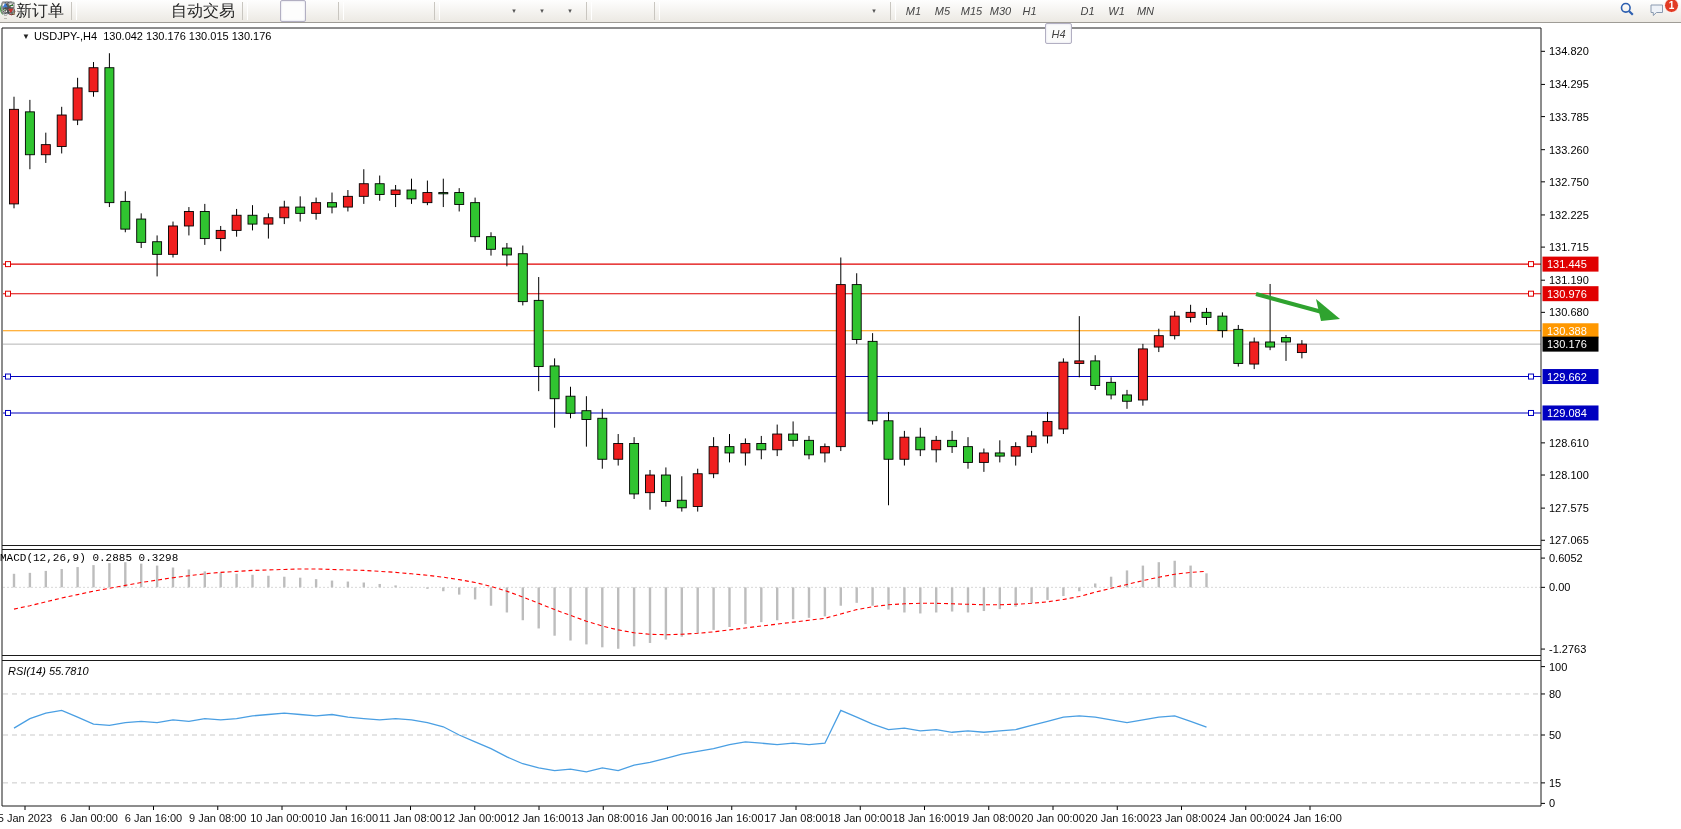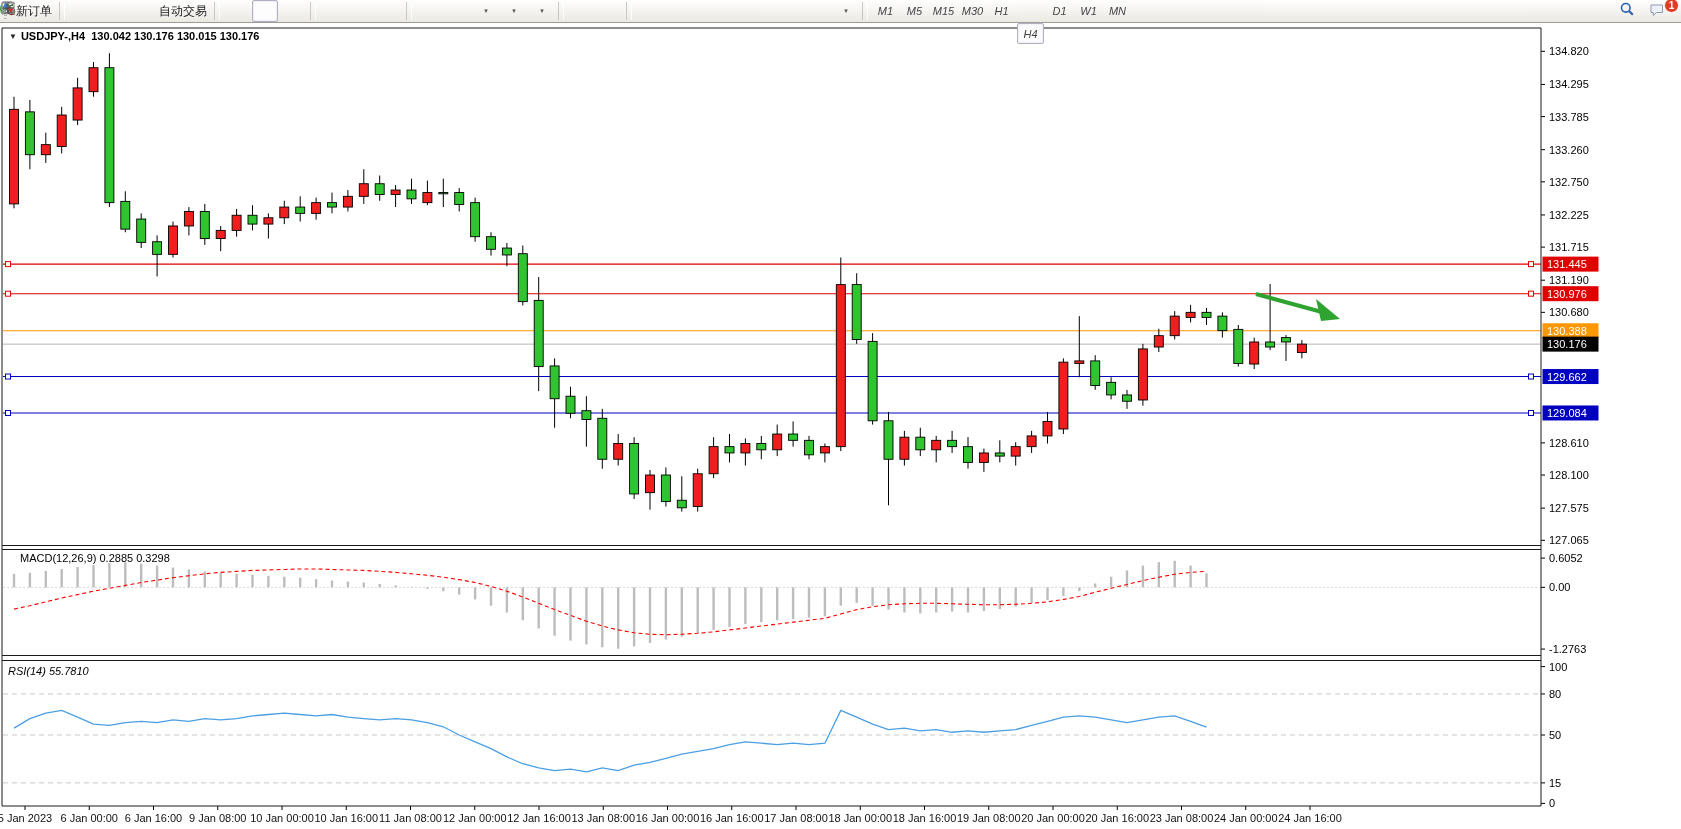"新订单" .tb-btn .lbl { font-size: 12px -> 16px }
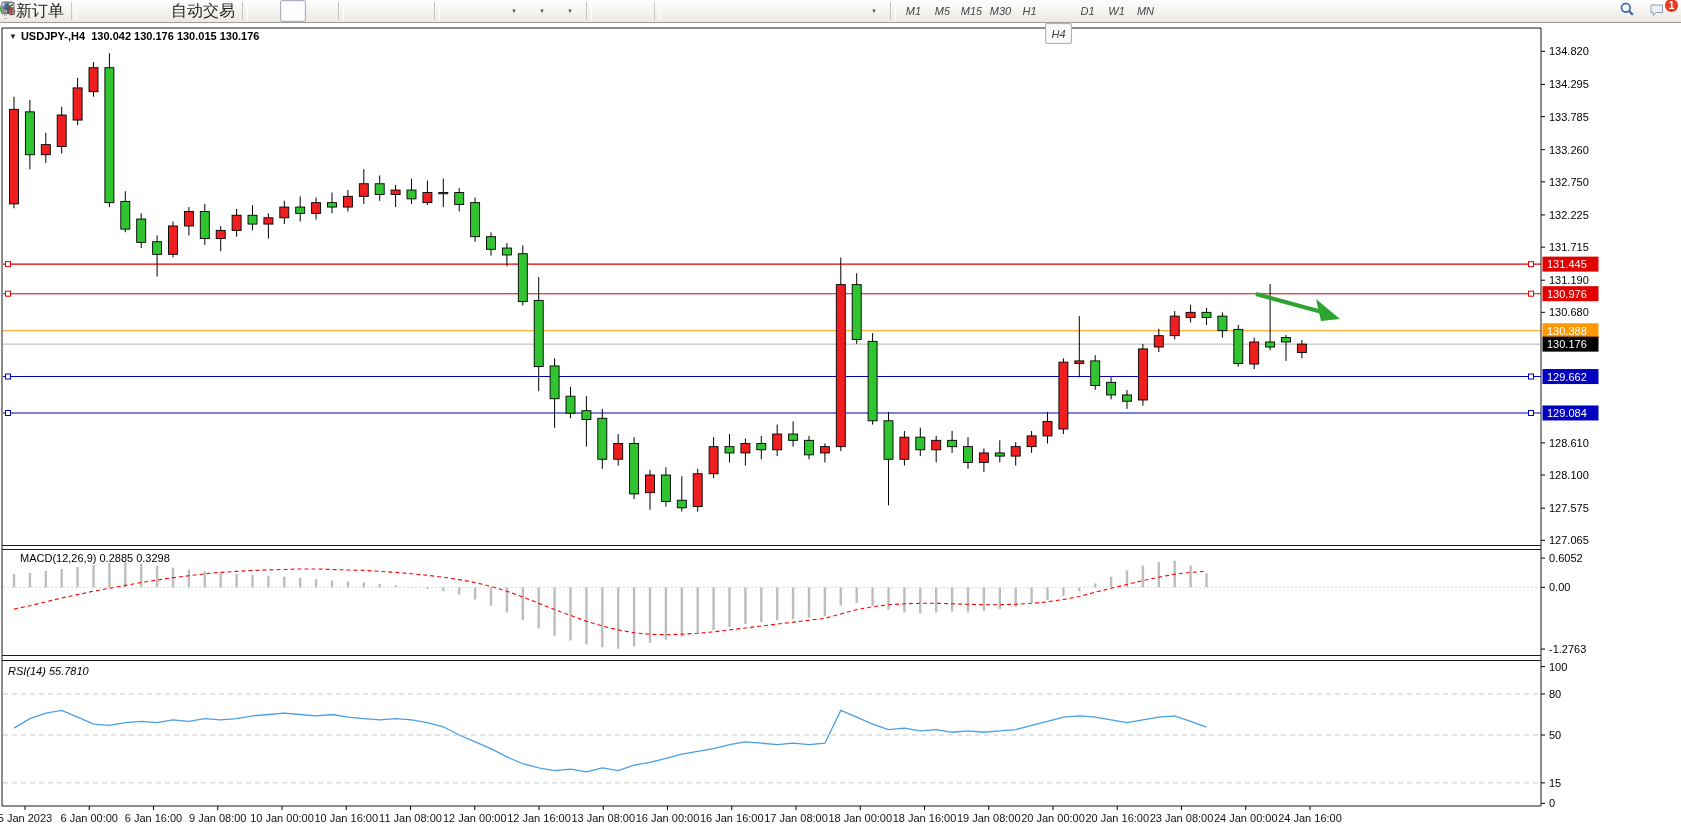"▼ USDJPY-,H4 130.042 130.176 130.015" #symbol-title { font-weight: bold -> normal; left: 9px -> 22px }
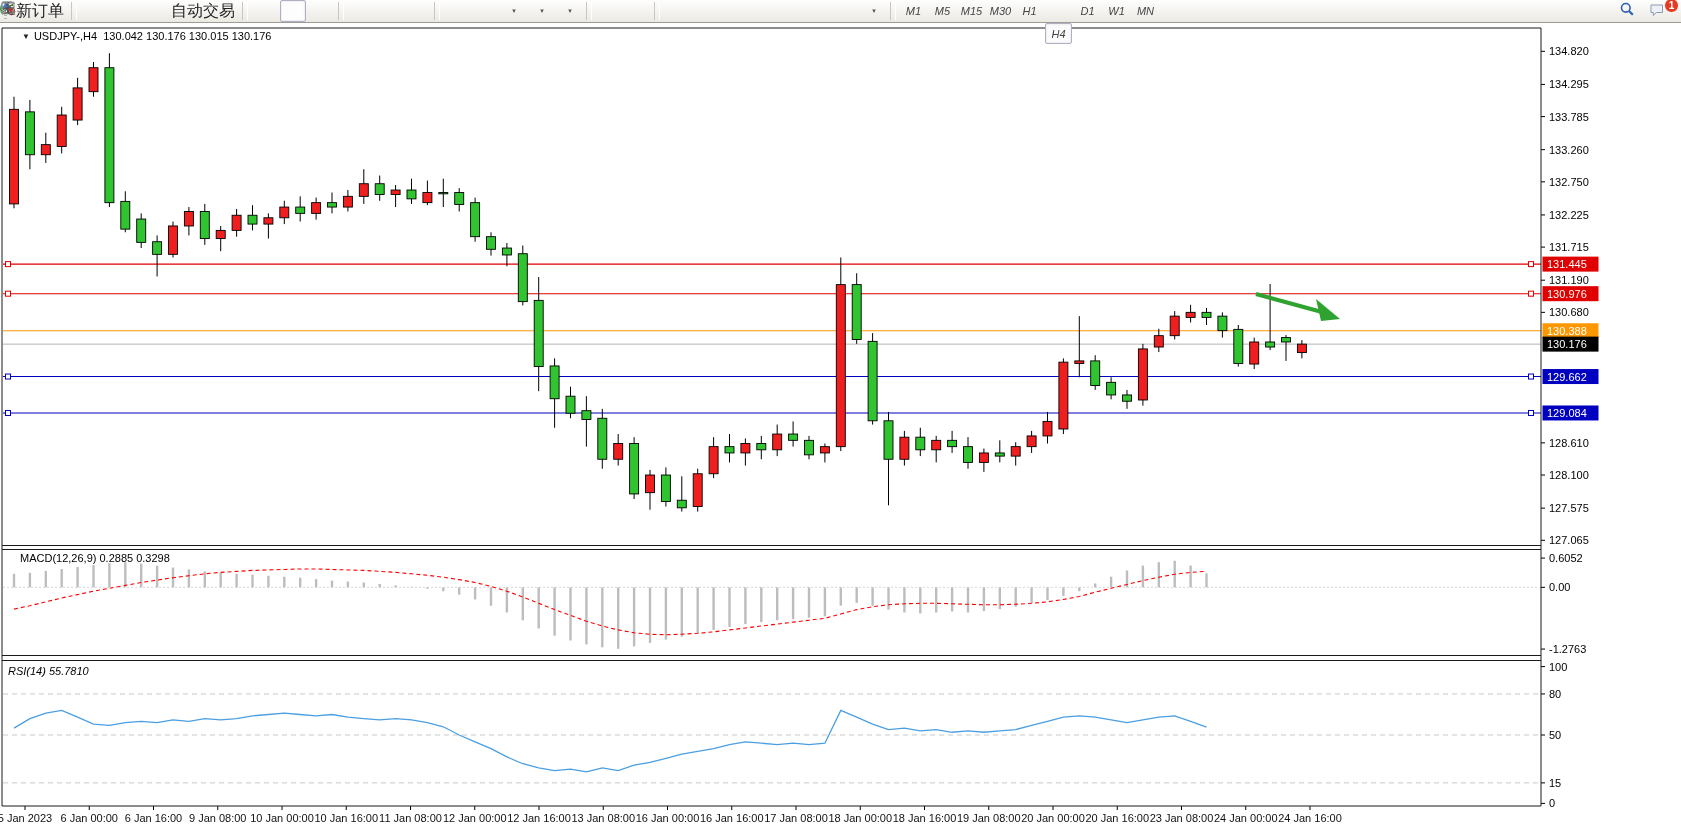"MACD(12,26,9) 0.2885 0.3298" #macd-title { font-family: none -> Liberation Mono, monospace; left: 20px -> 0 }
